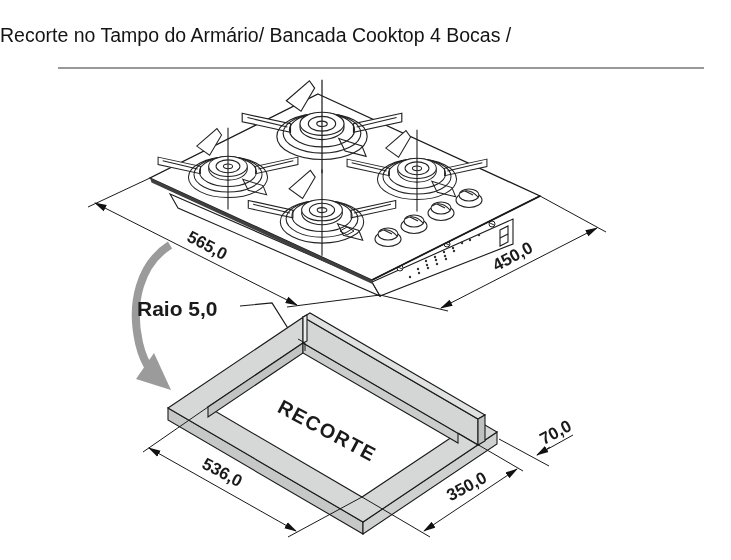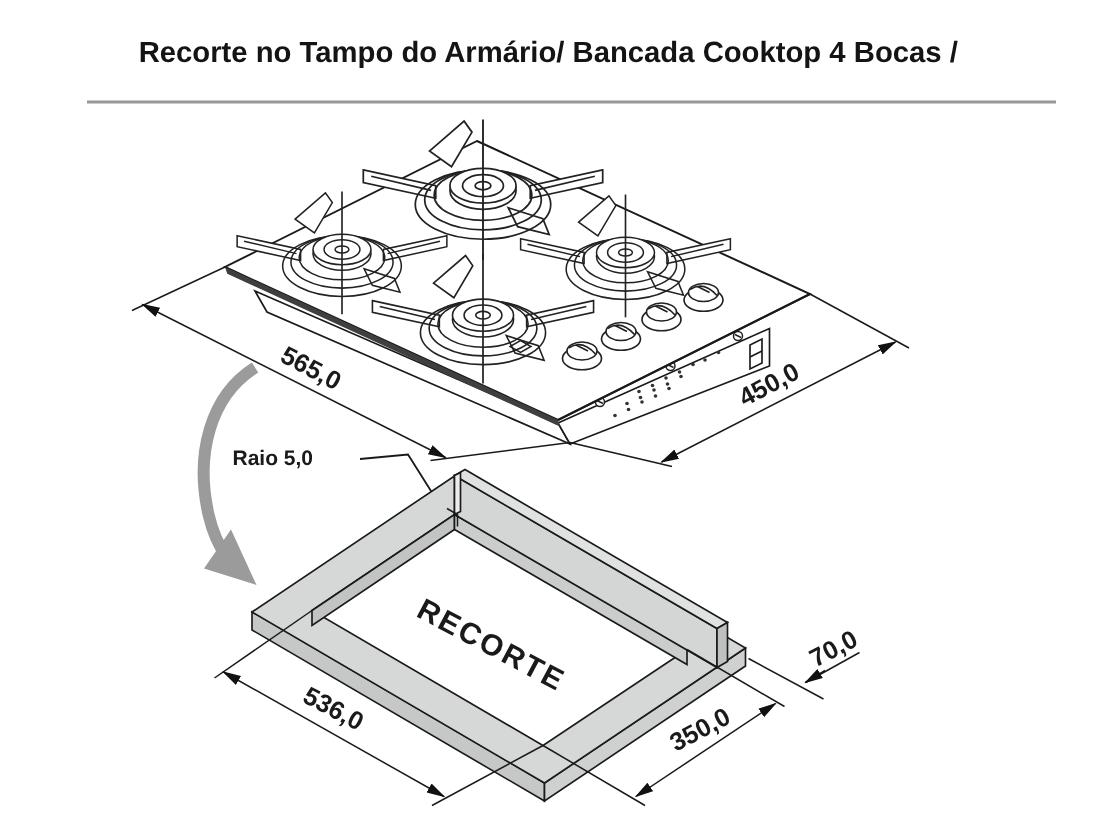"Recorte no Tampo do Armário/" .title { font-weight: bold -> normal; text-align: center -> none }
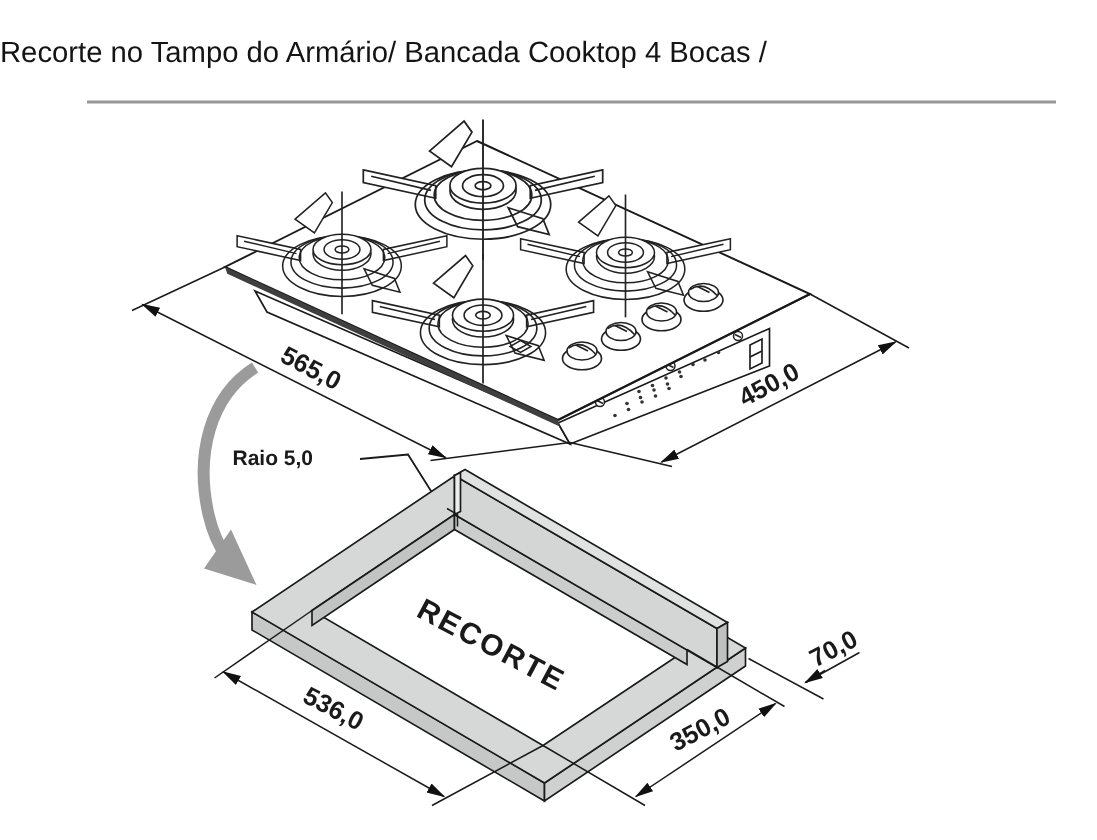"Raio 5,0" .raio { font-size: 14px -> 21px; left: 155px -> 137px }
